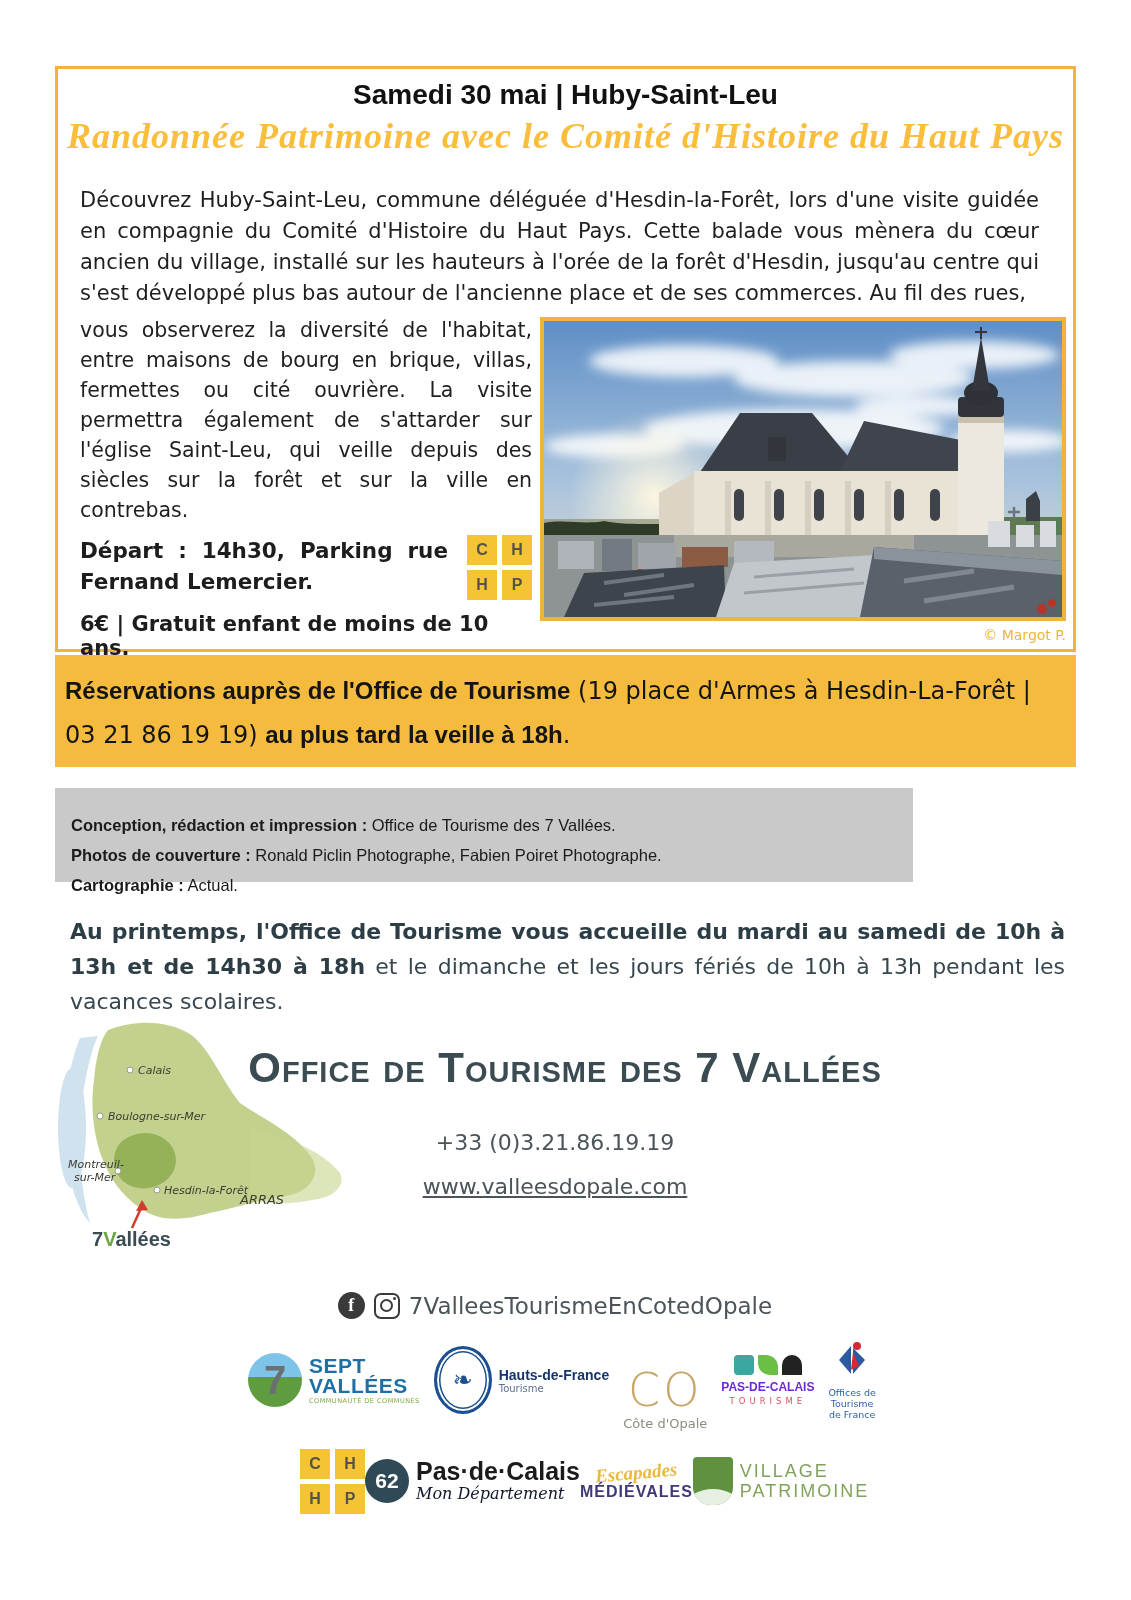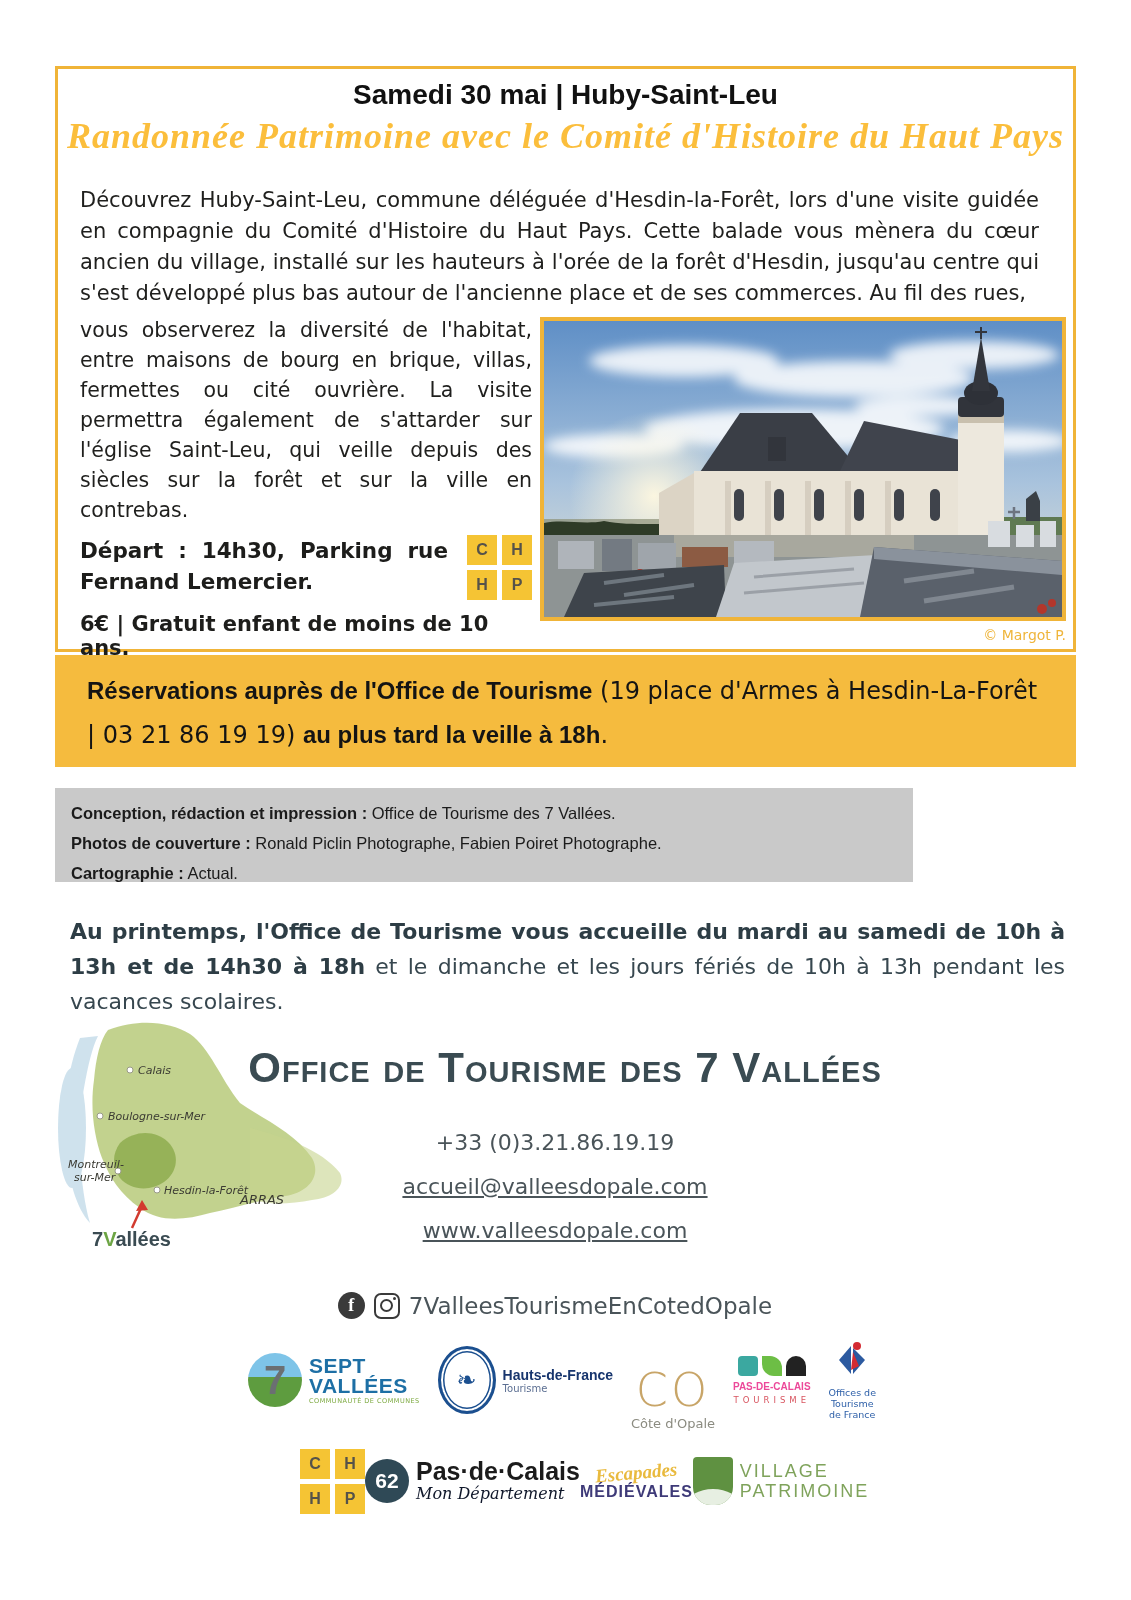"Réservations auprès de l'Office de" .reservation { padding: 14px 32px -> 14px 10px }
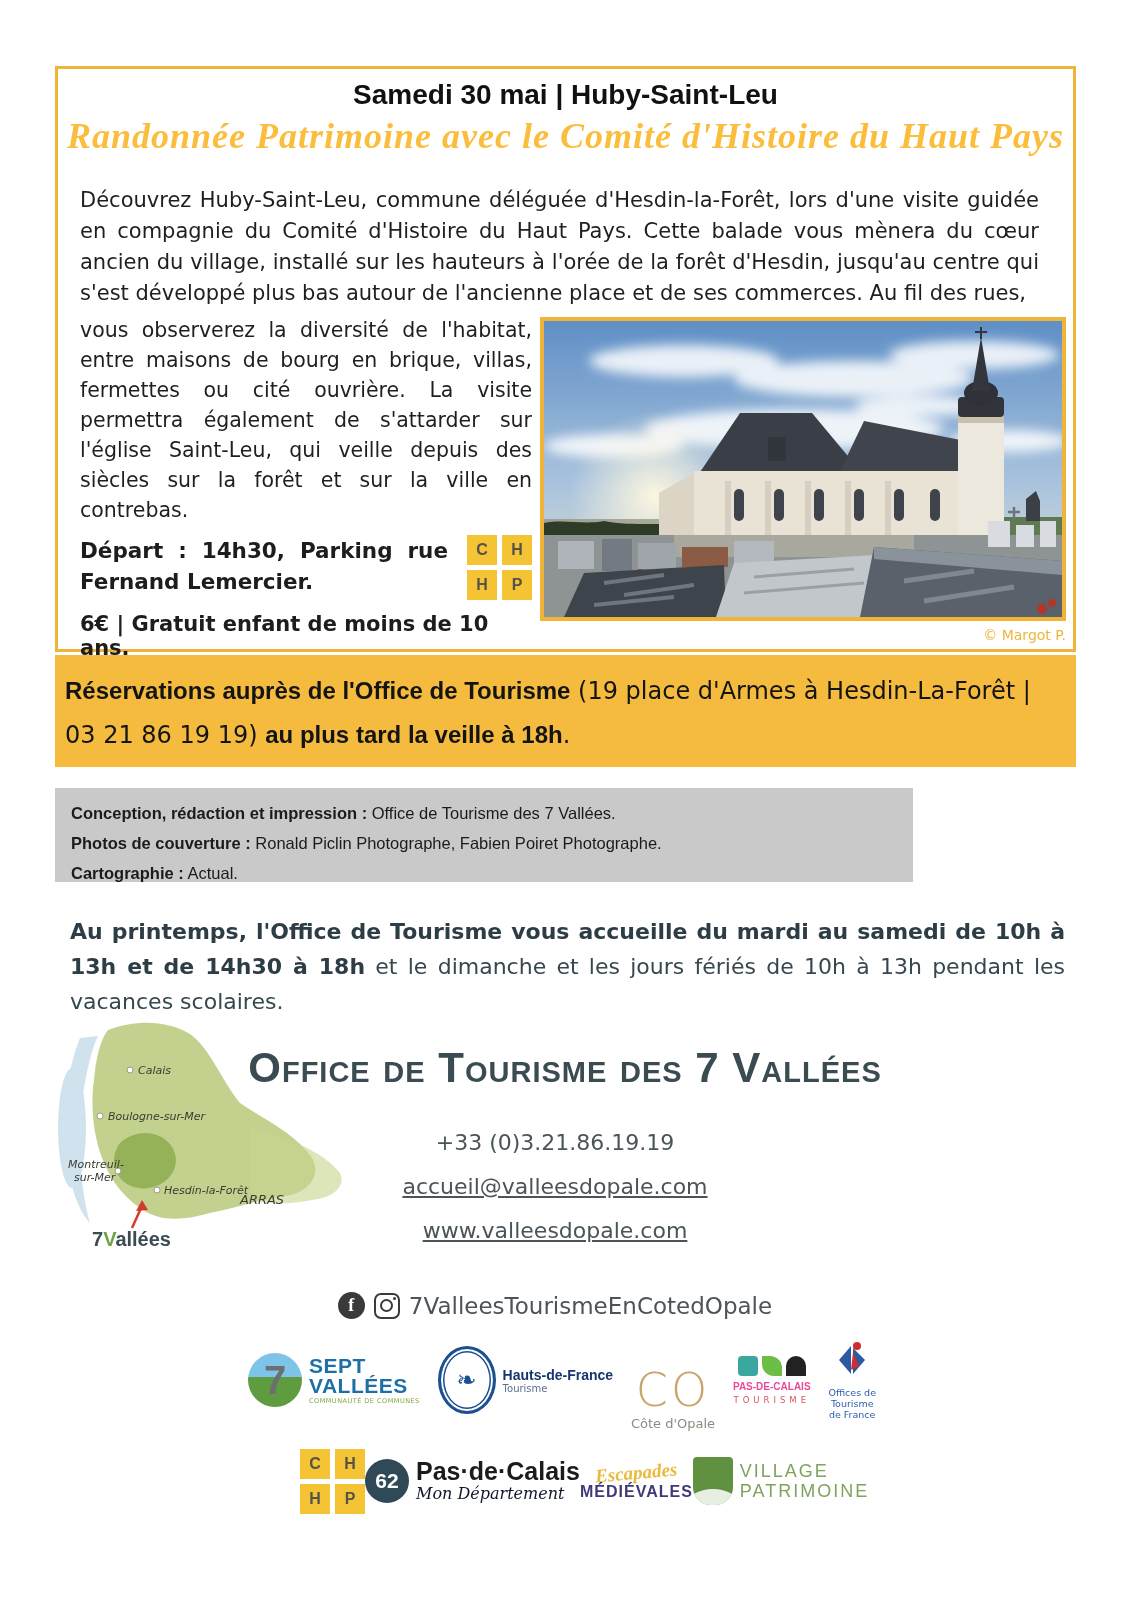"Conception, rédaction et impression :" .credits { padding: 16px 16px -> 28px 16px }
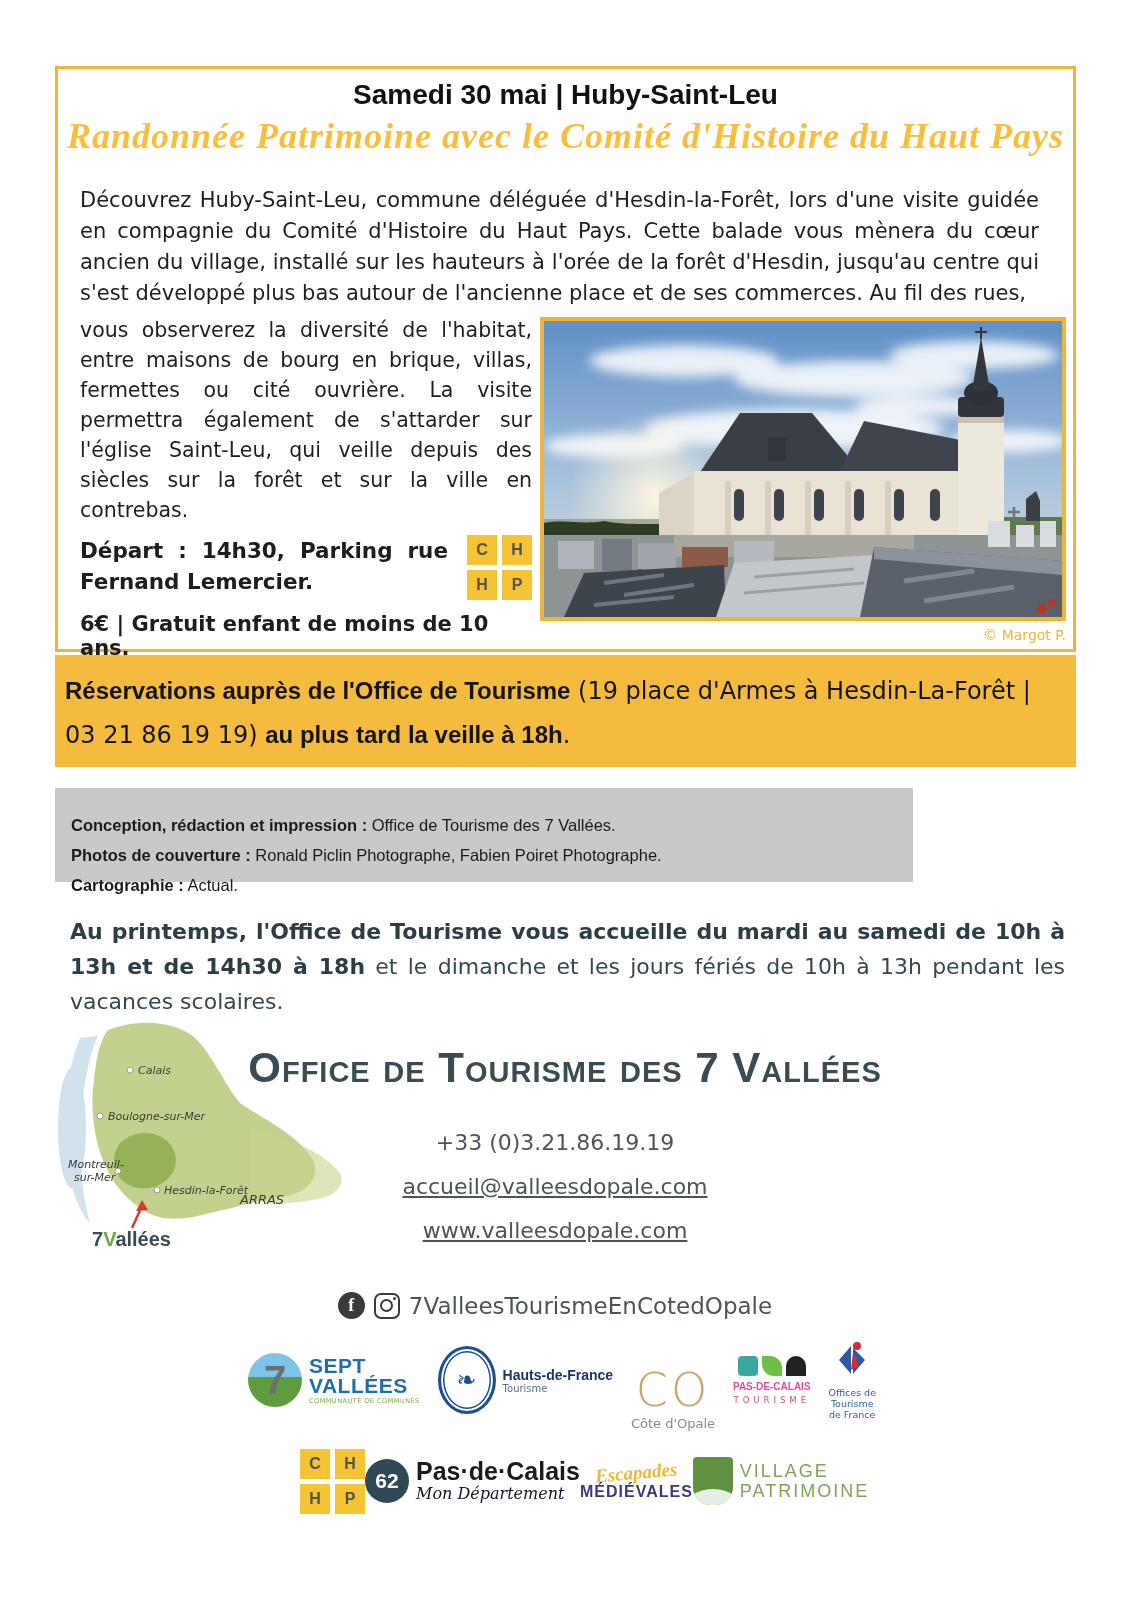"accueil@valleesdopale.com" div.c-line { html: <div><a>accueil@valleesdopale.com</a></div> -> none }
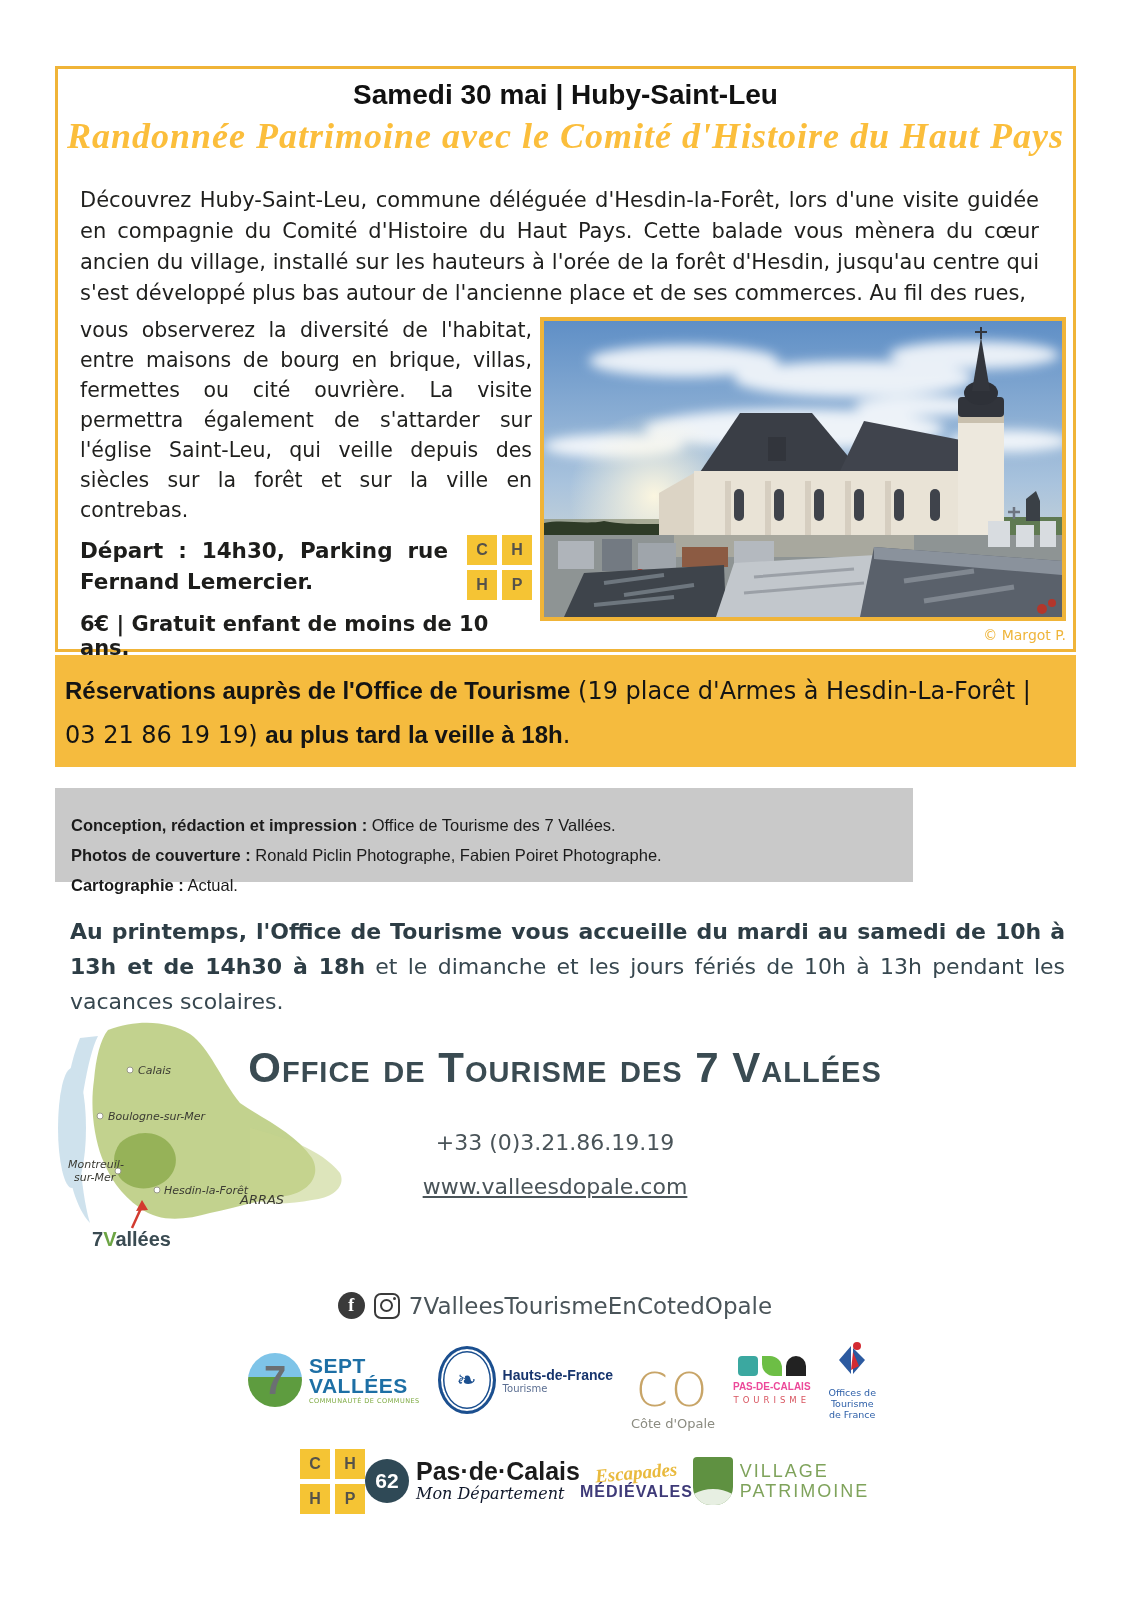"PAS-DE-CALAIS" .pdct-name { color: #ec4899 -> #6d28d9; font-size: 10px -> 12px }
